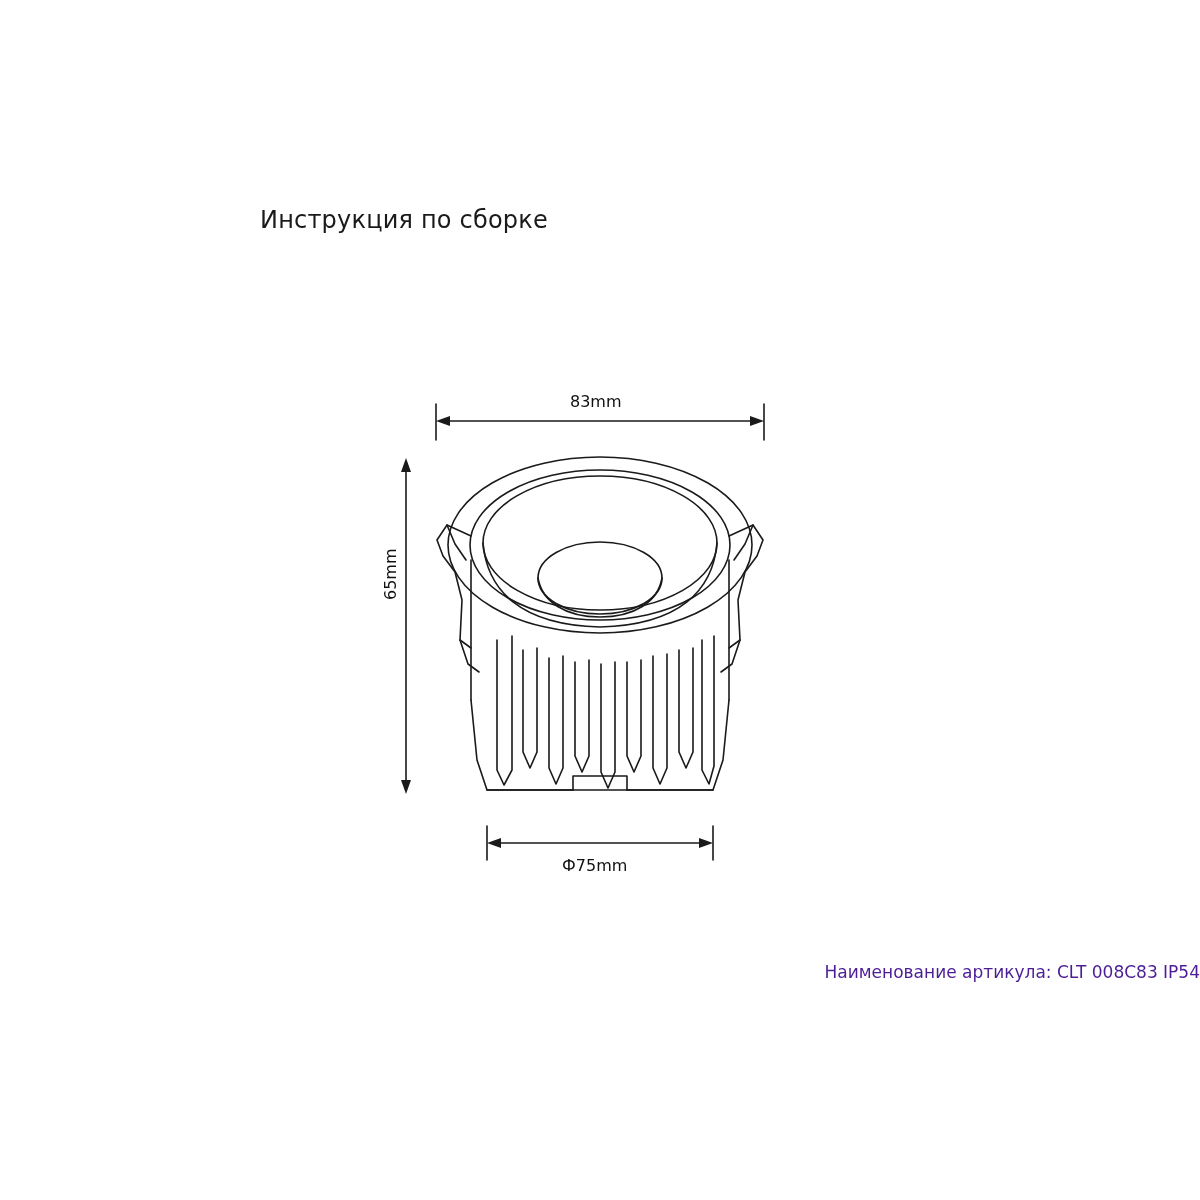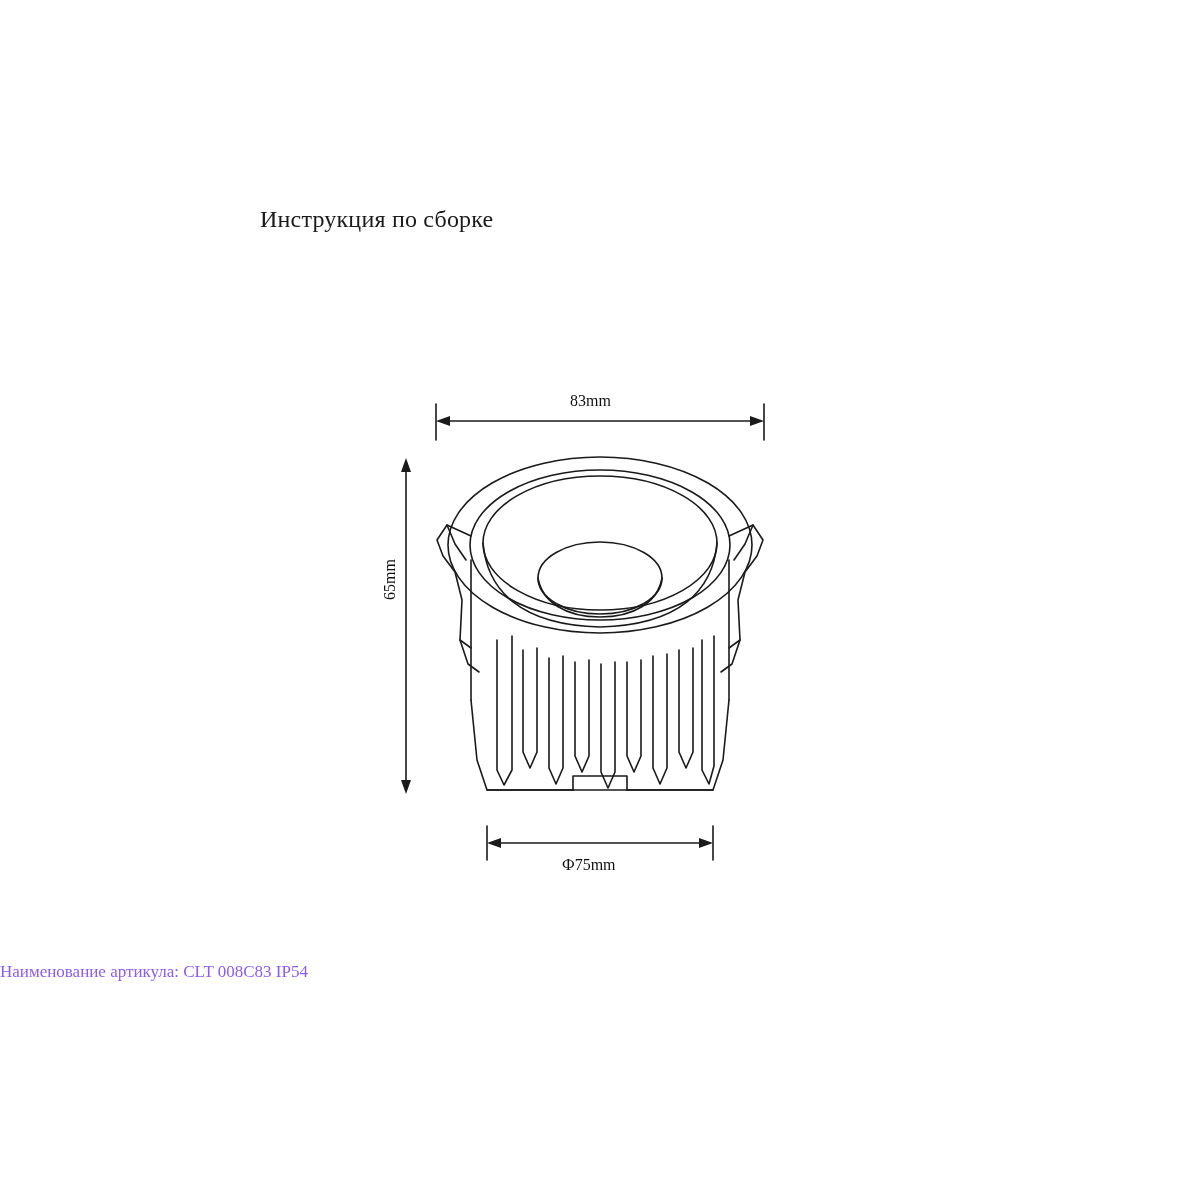"Инструкция по сборке" #page { font-family: Liberation Serif, serif -> none }
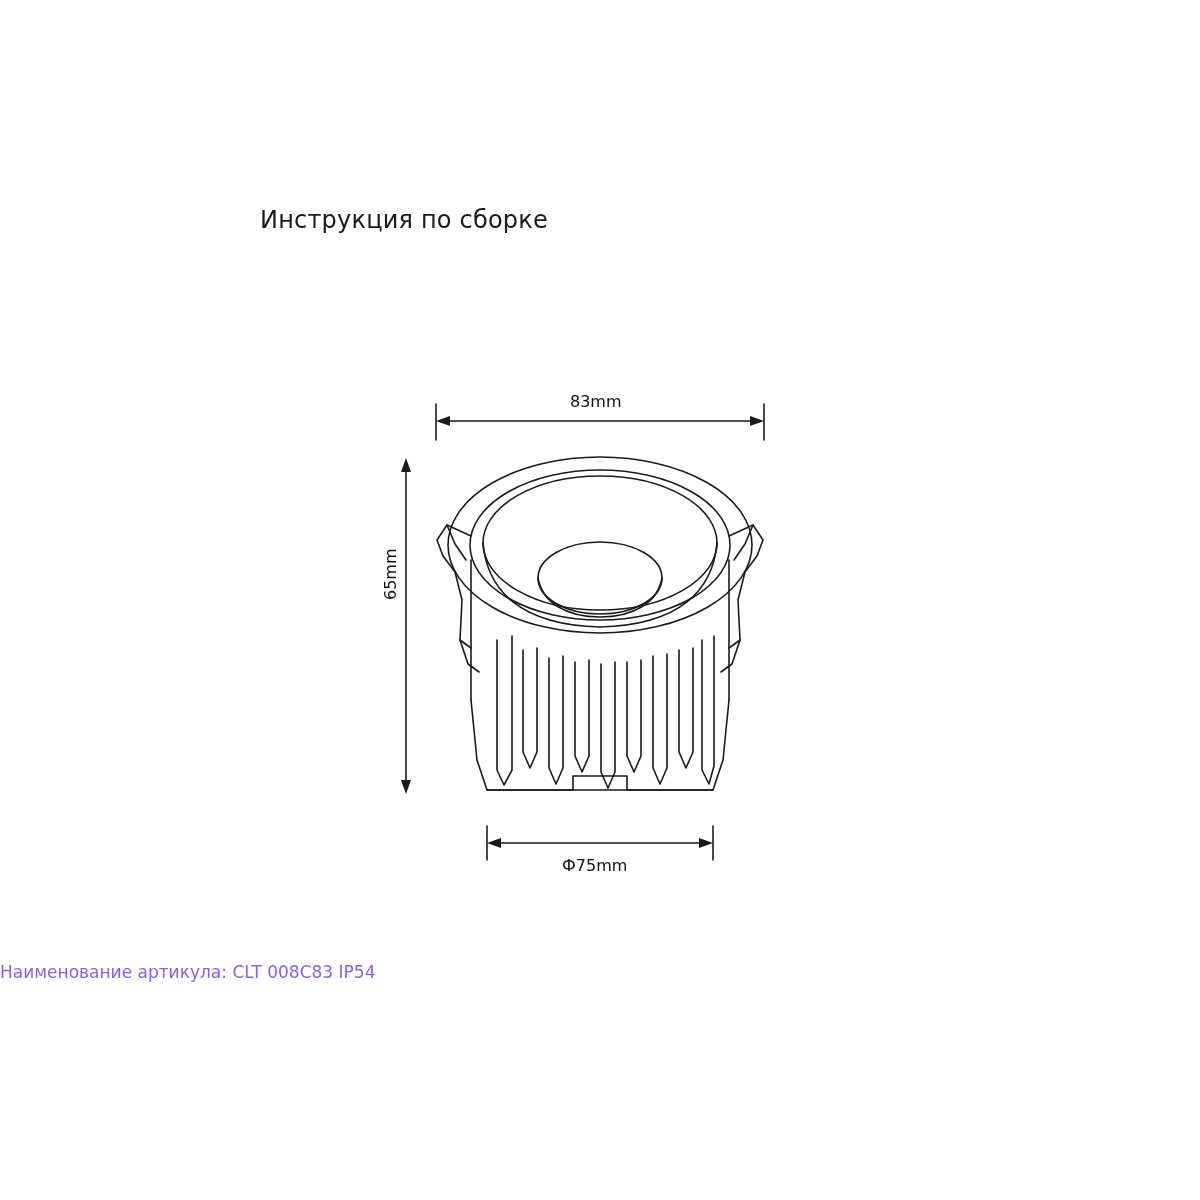"Наименование артикула: CLT 008C83 IP54" .caption { color: #8b5cf6 -> #4c1d95; text-align: left -> right }
